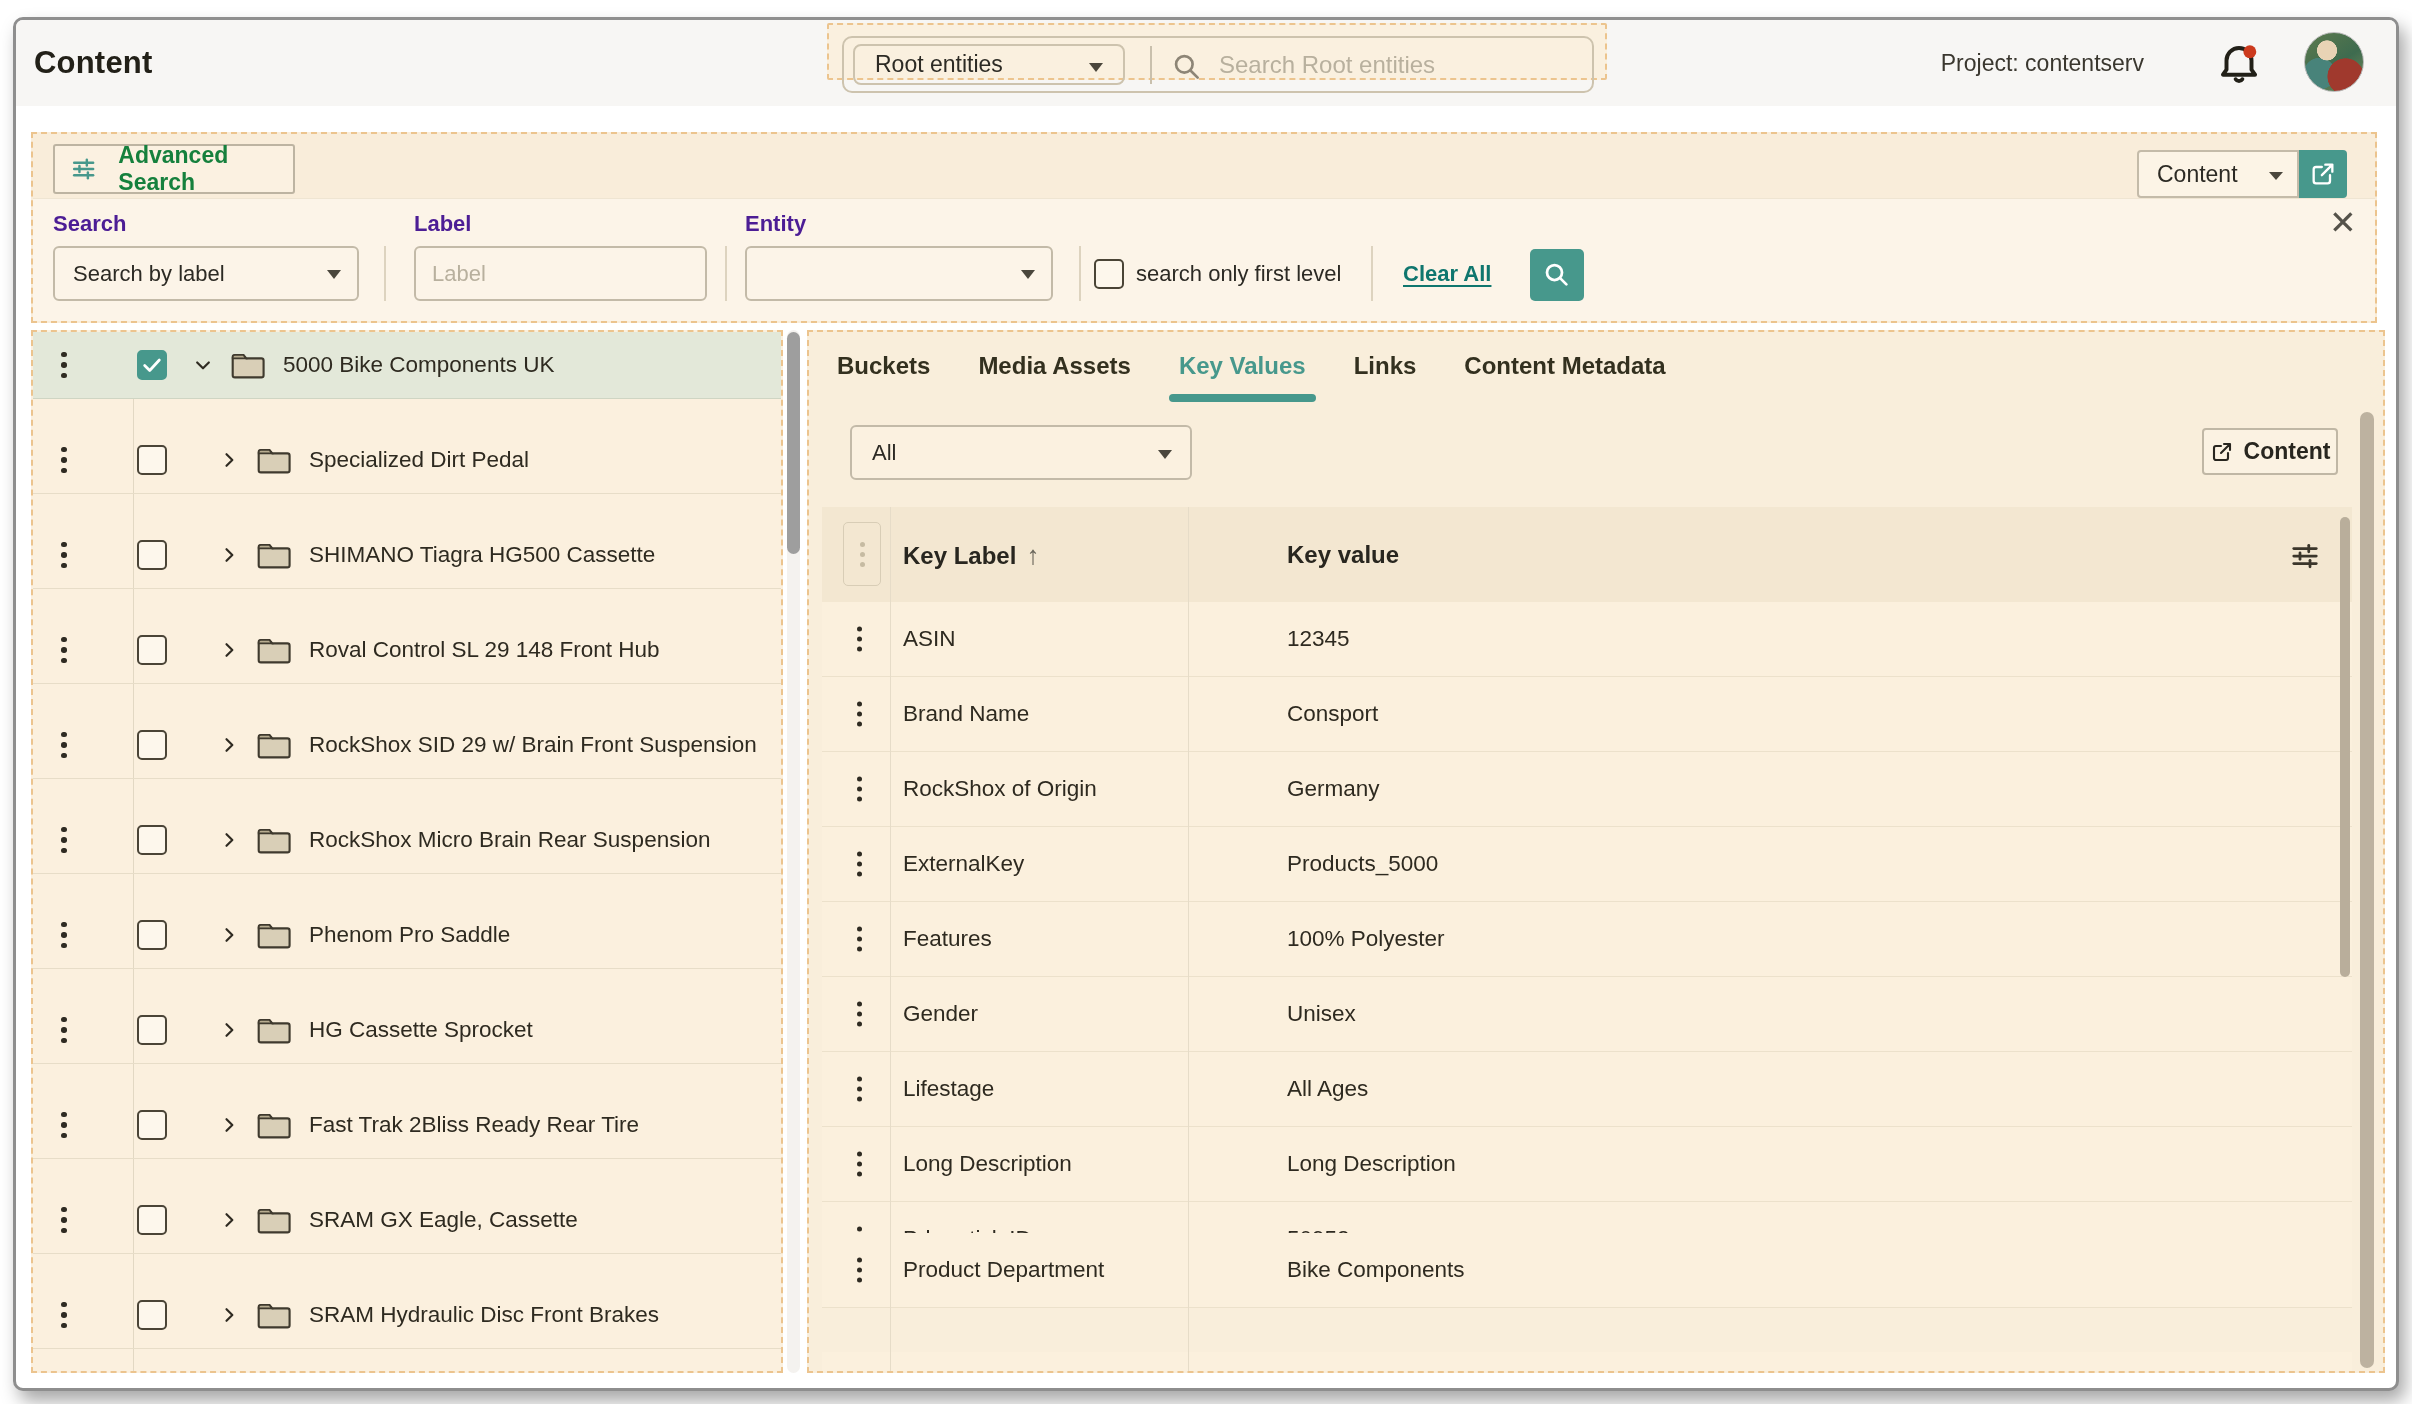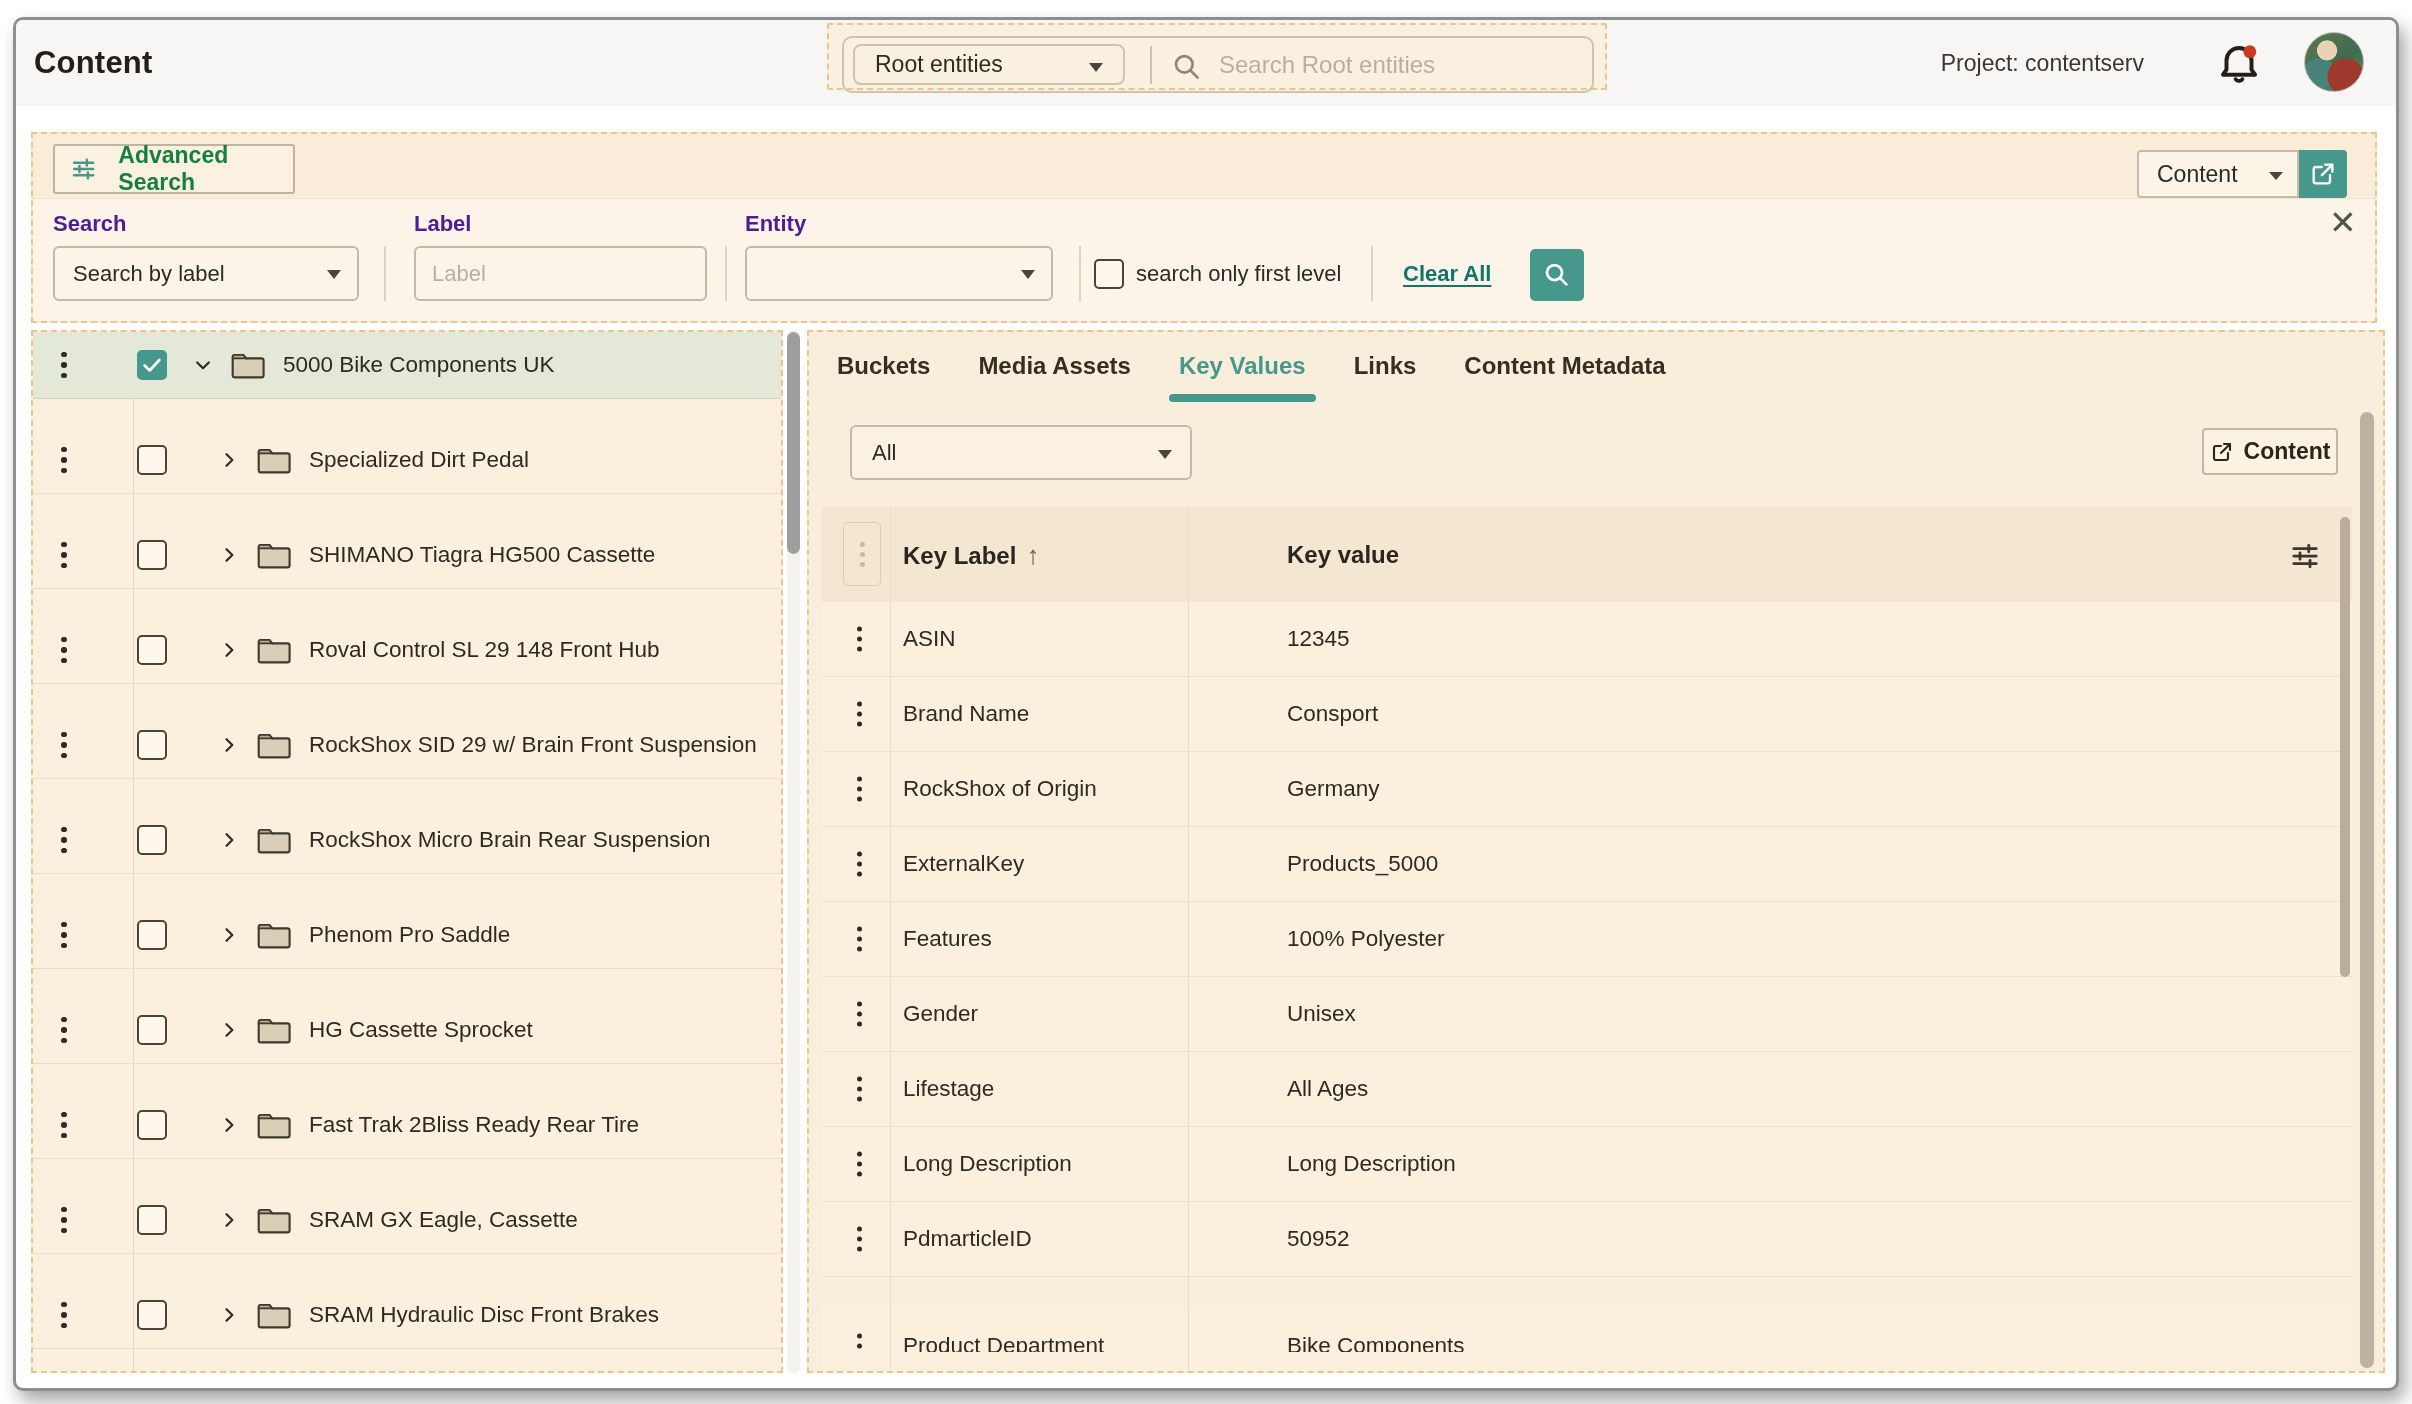"Root entities" .global-search-wrap { height: 67px -> 57px }
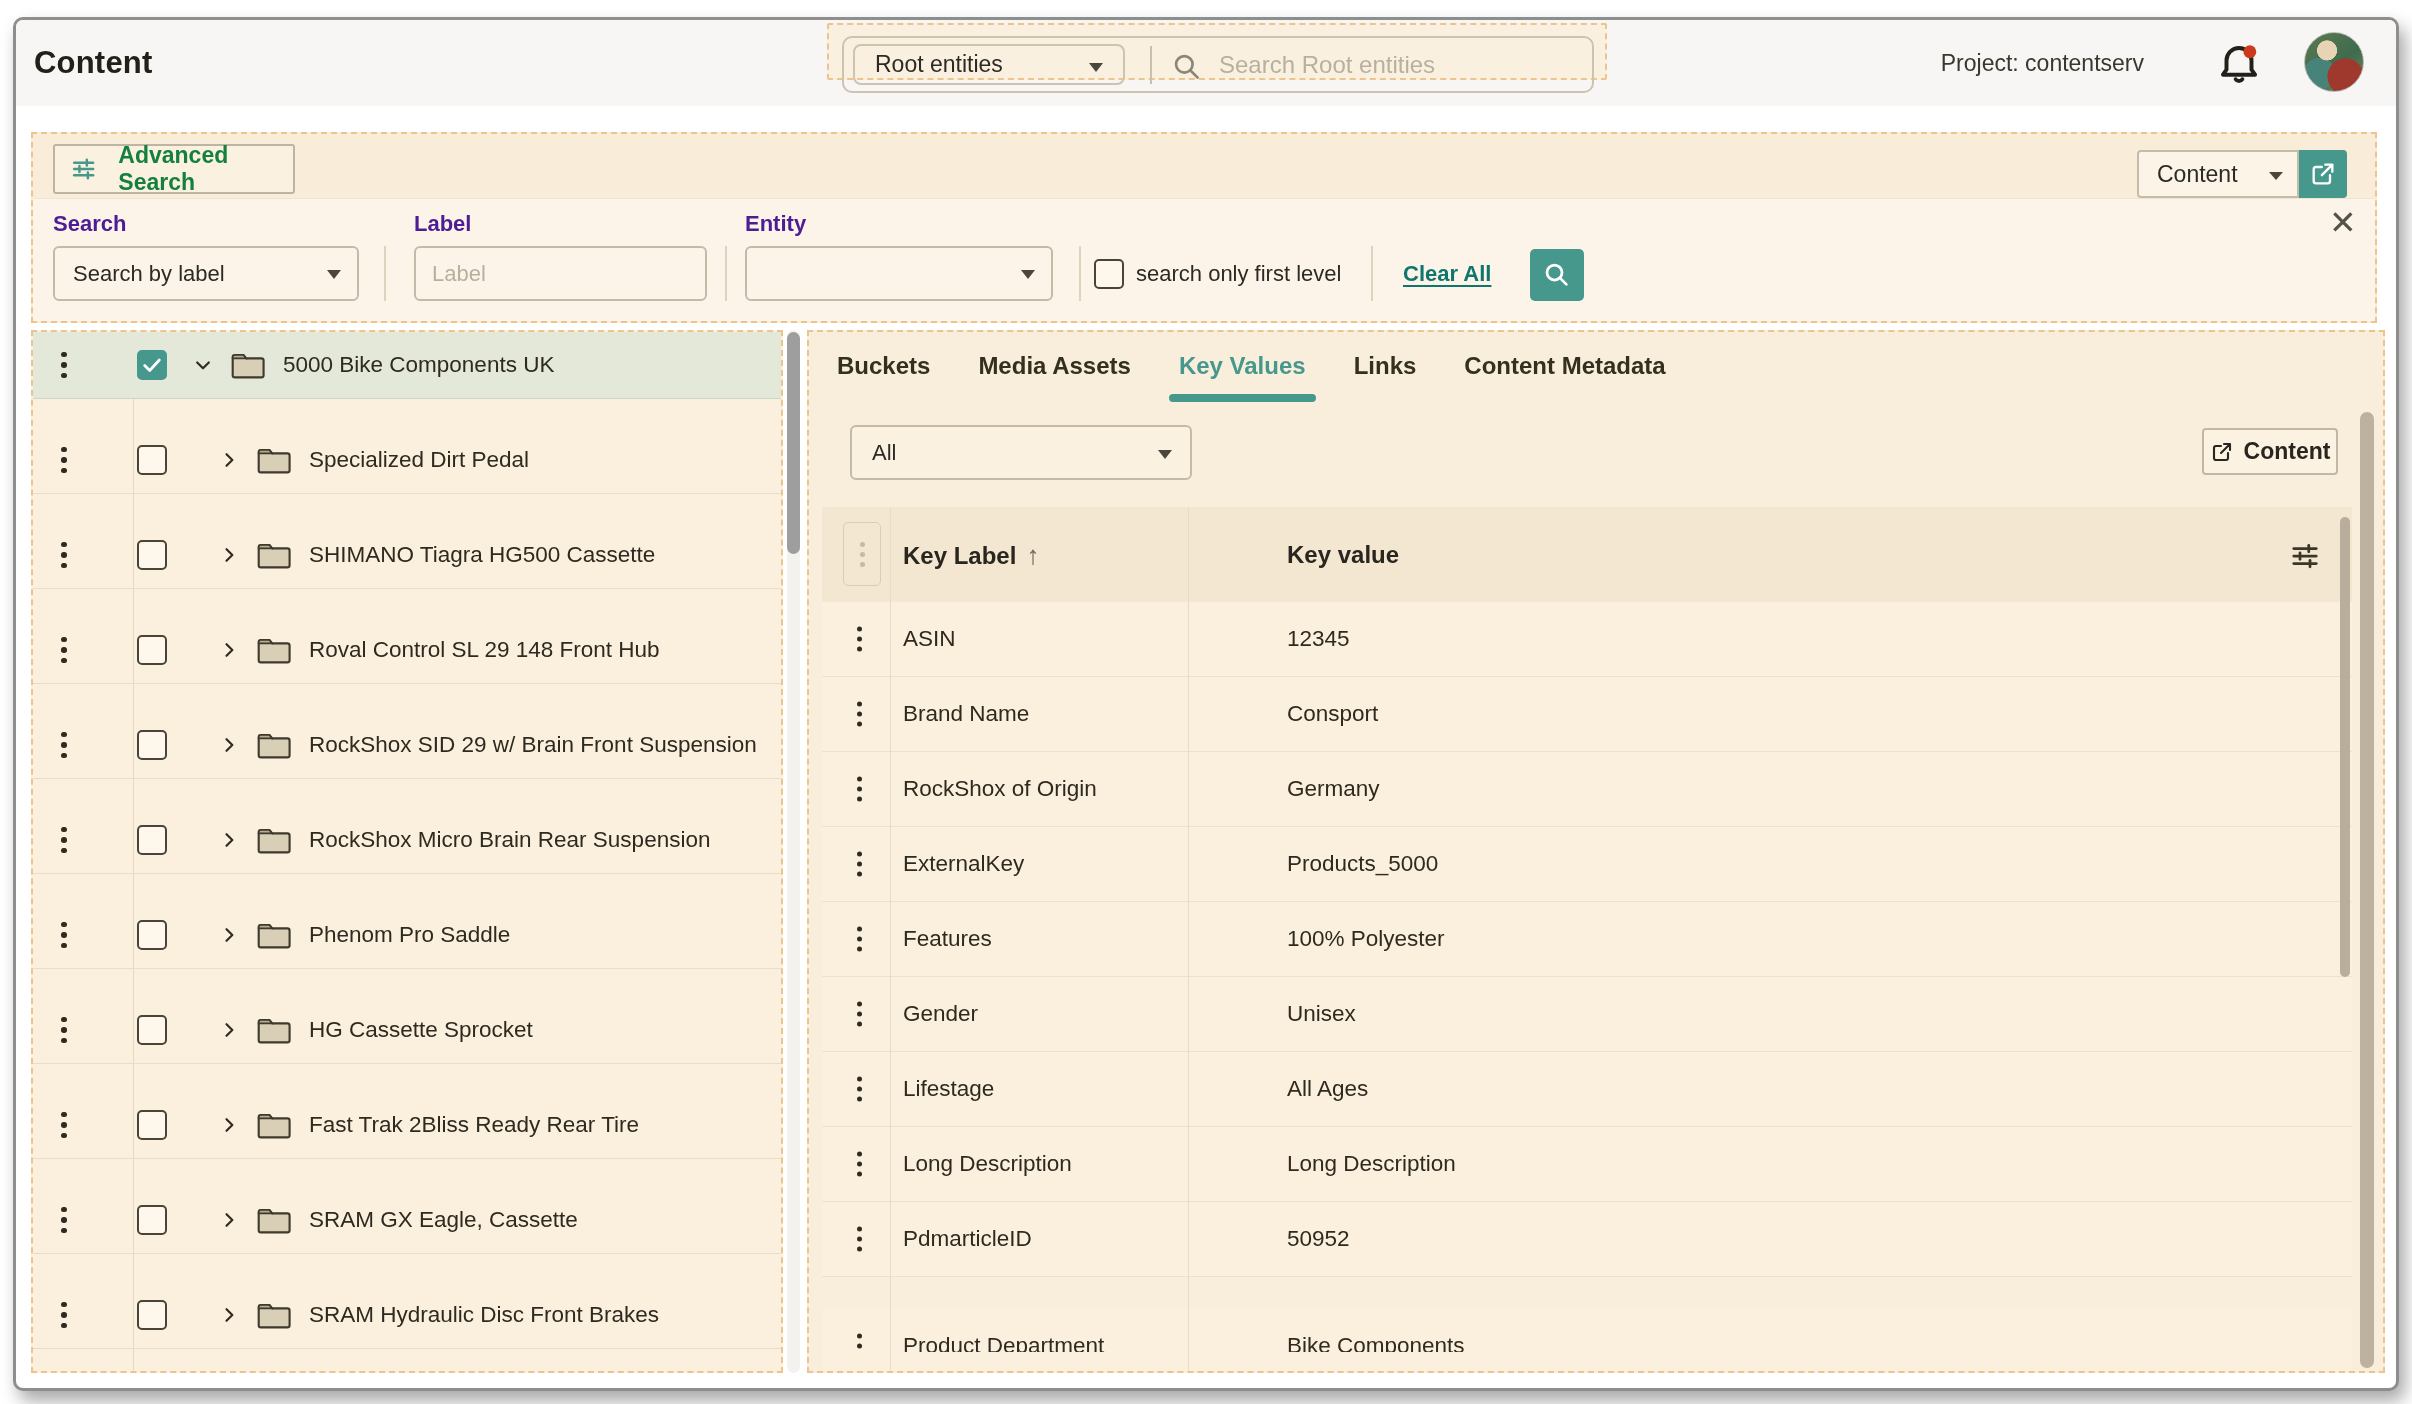"Product Department" div.t-row { top: 802px -> 726px }
